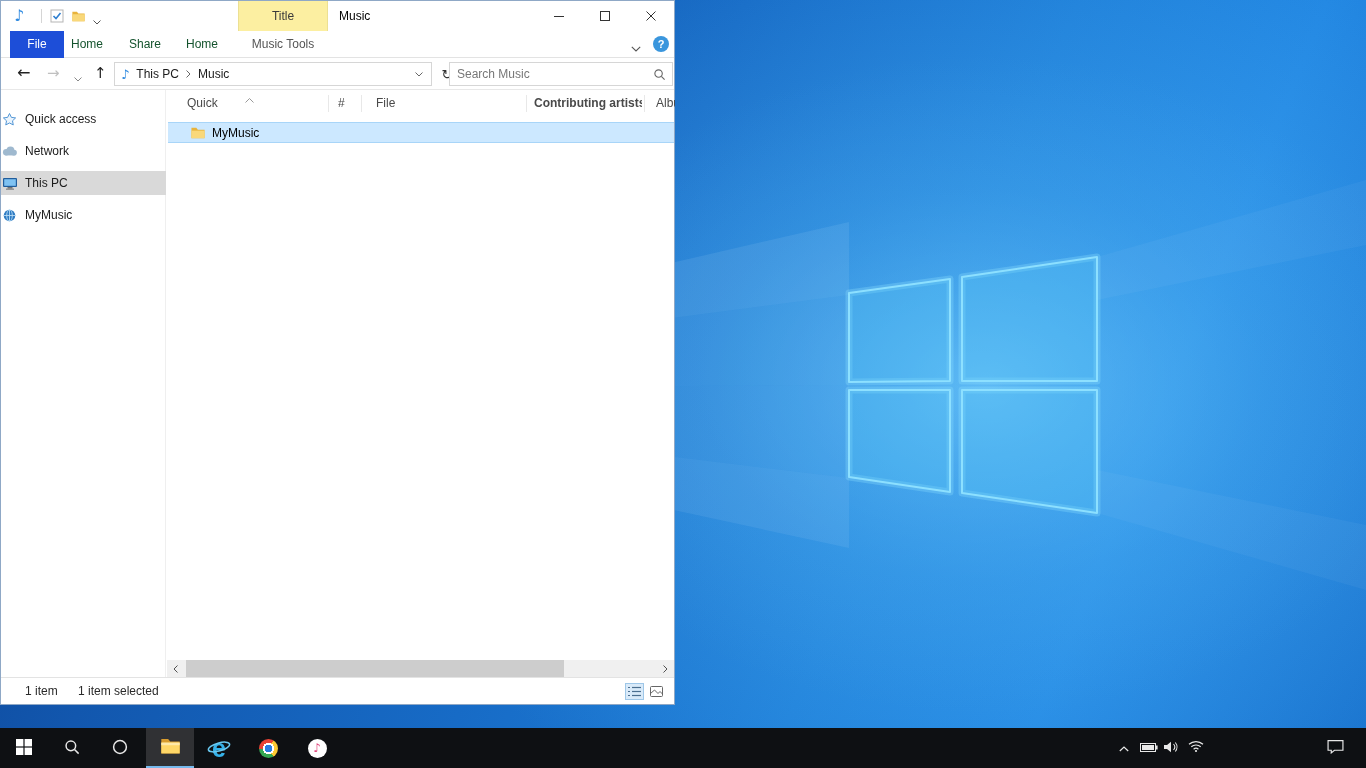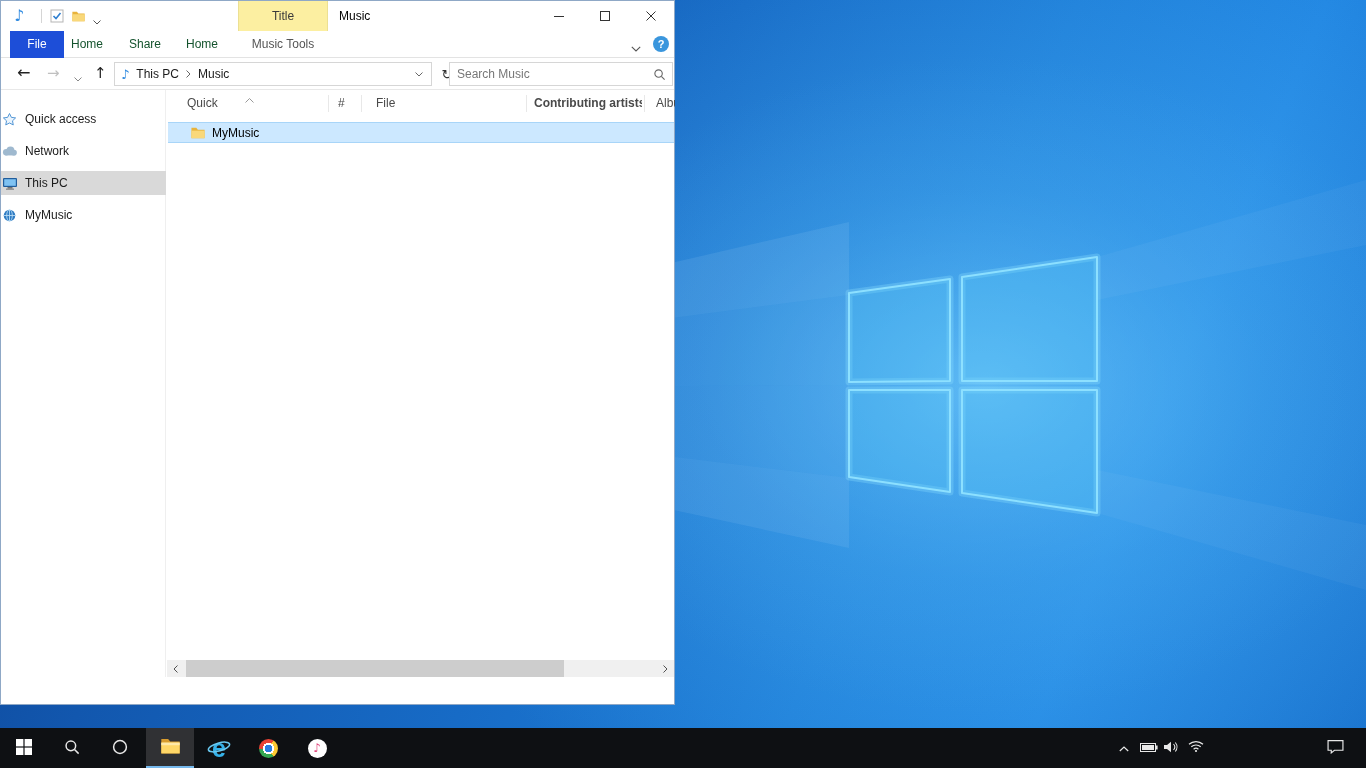"1 item" div.statusbar { html: none -> <div> <span>1 item</span> <span>1 item selected</span> <div> <svg> <g> <line></line> <line></line> <line></line> <line></line> <line></line> <line></line> </g> </svg> </div> <div> <svg> <rect></rect> <path></path> </svg> </div> </div> }
